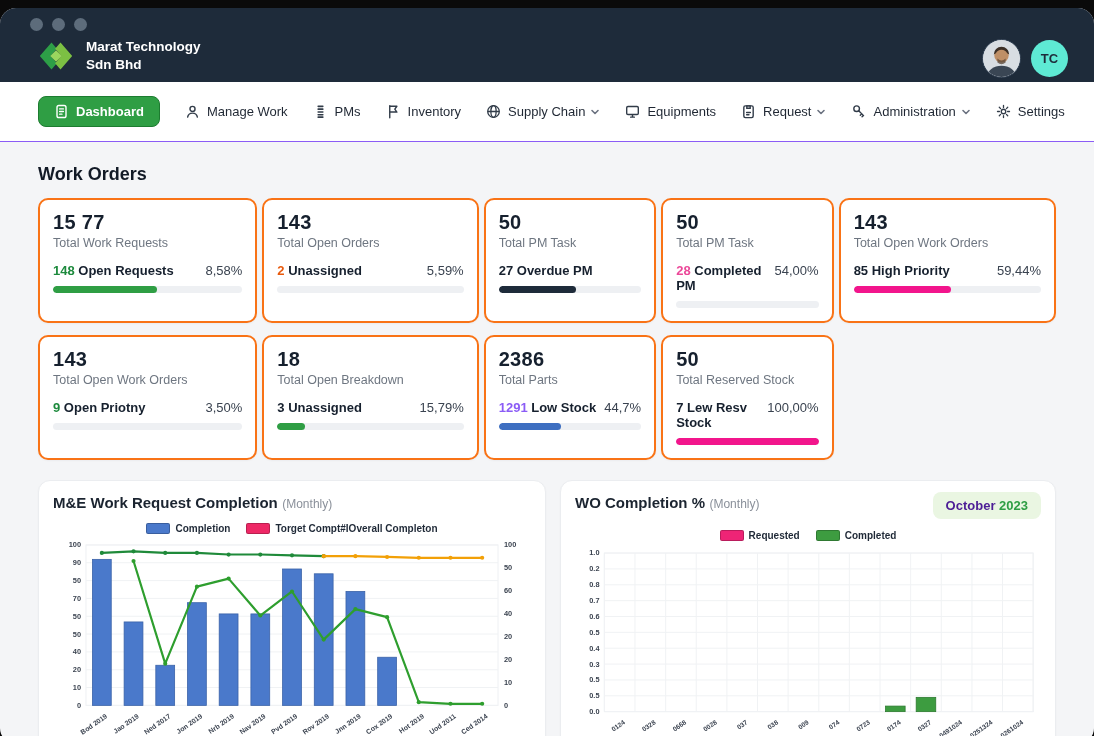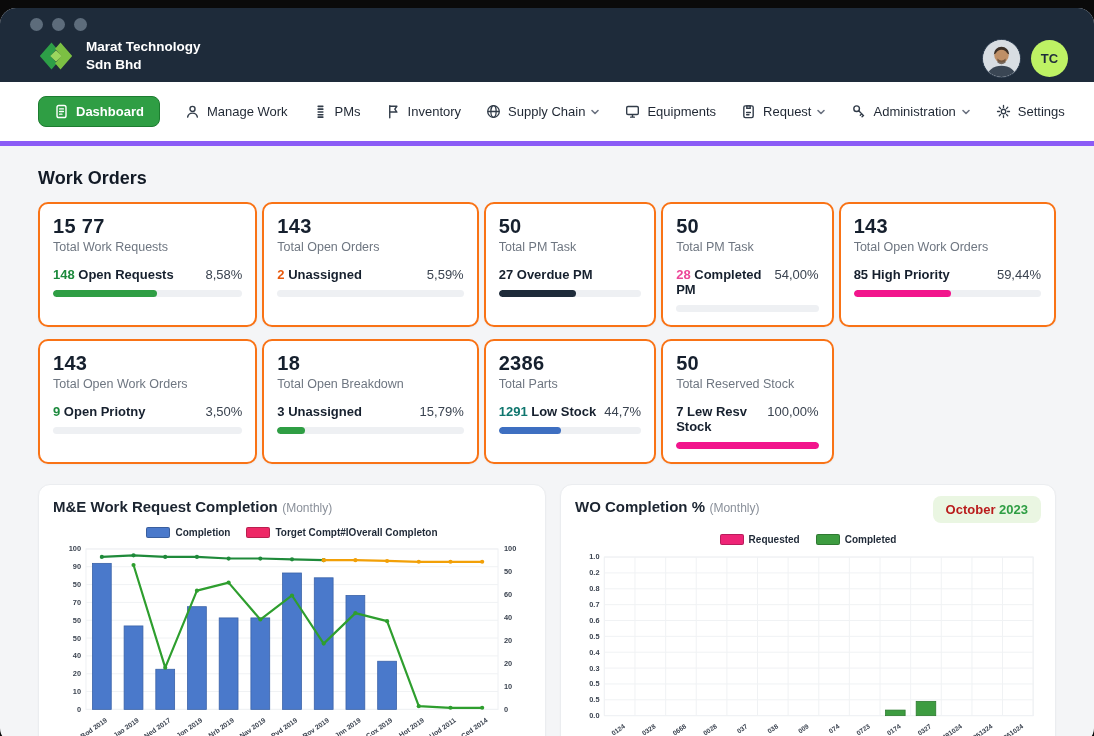"TC" .initials { background: #bef264 -> #5eead4 }
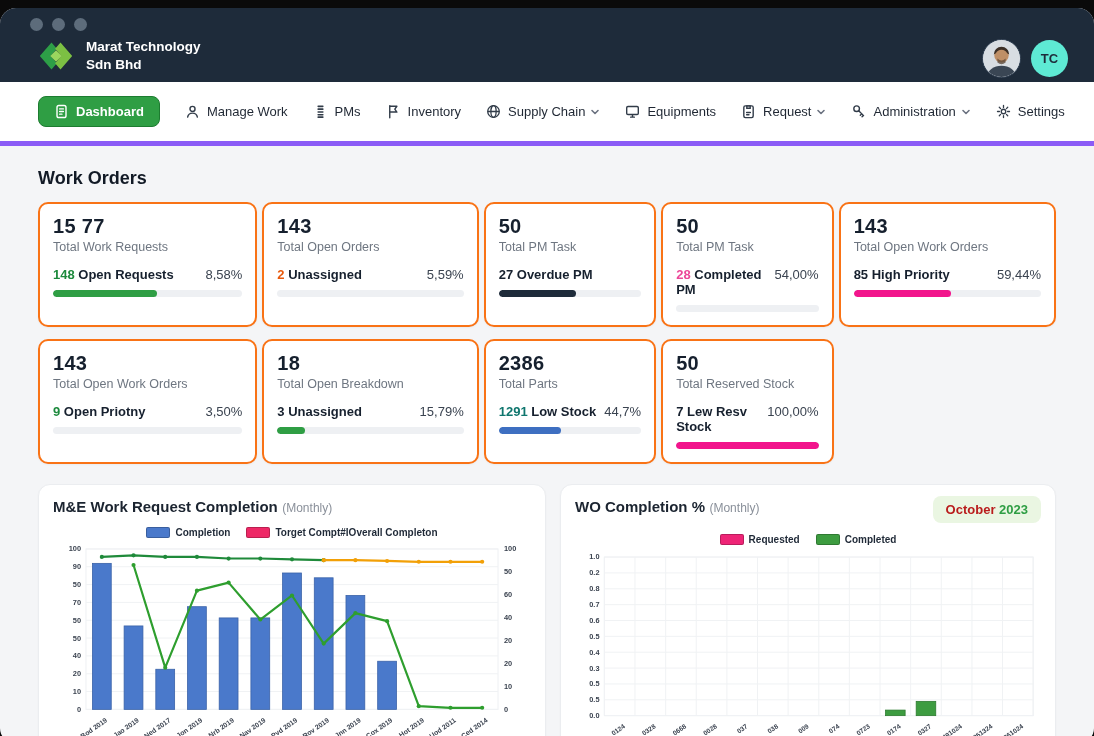"Dashboard" .nav-bar { border-bottom: 5px solid #8b5cf6 -> 1px solid #8b5cf6 }
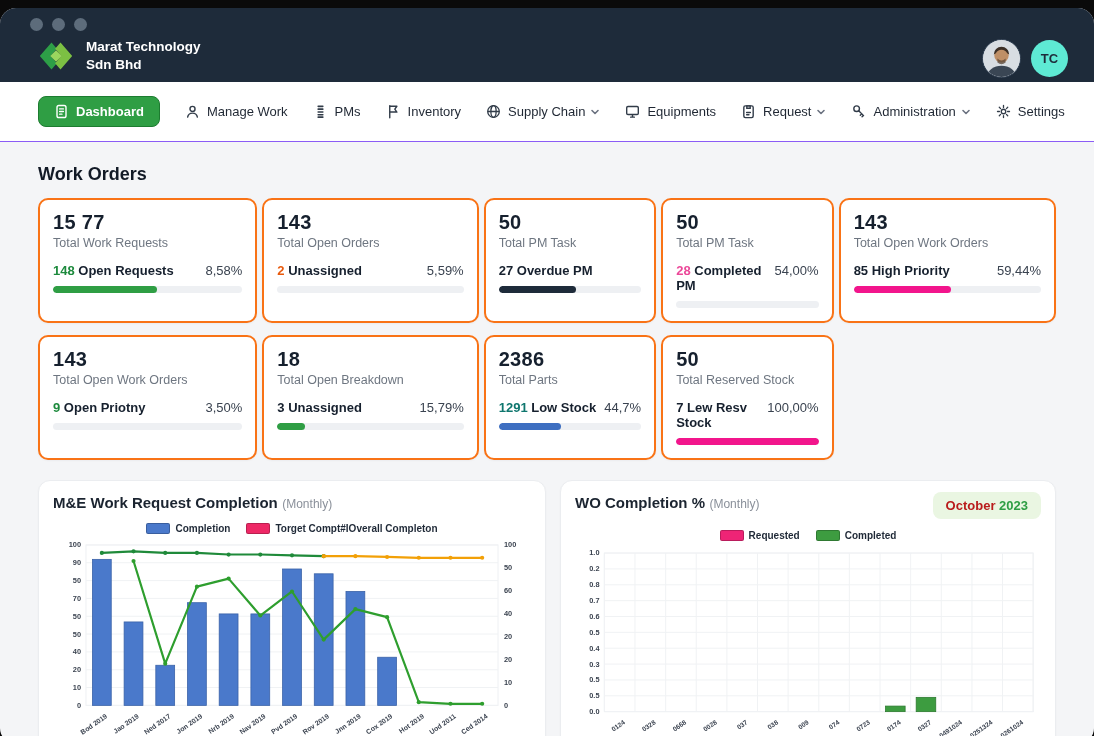"1291" span { color: #0f766e -> #8b5cf6 }
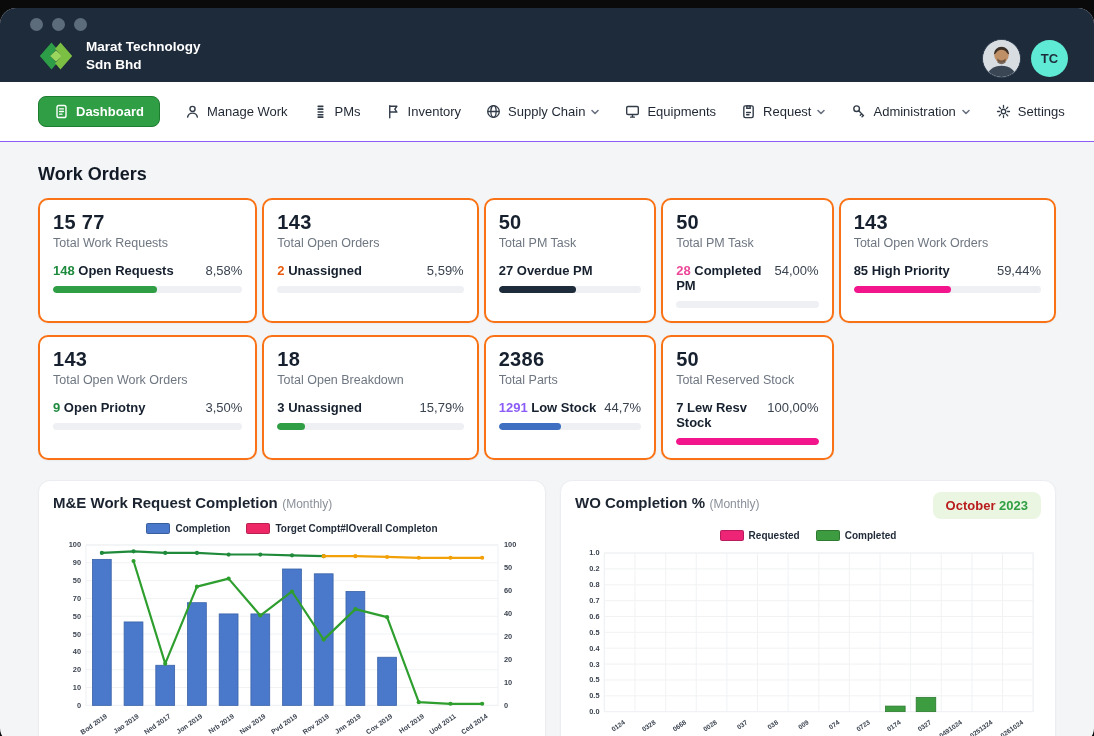"October" .date-pill .m { color: #b91c1c -> #4c1d95 }
